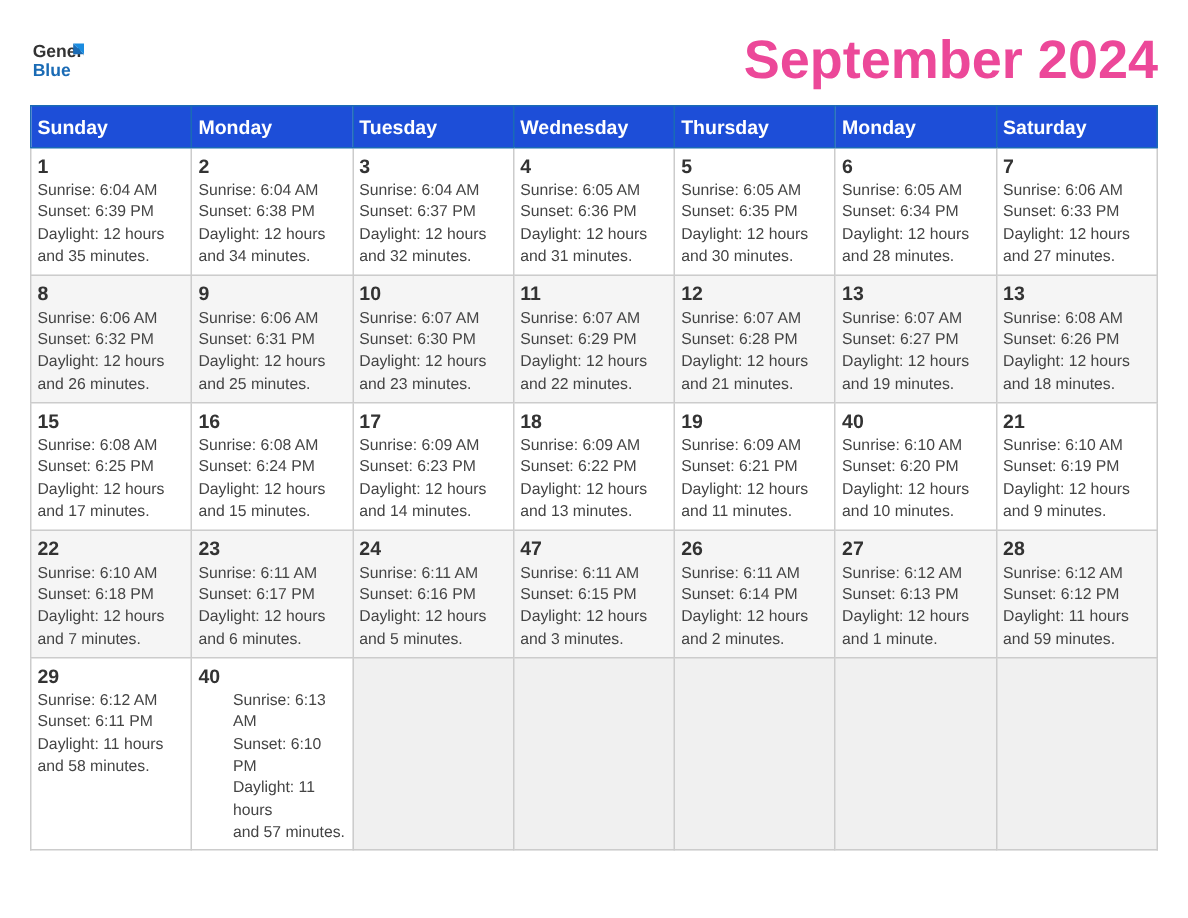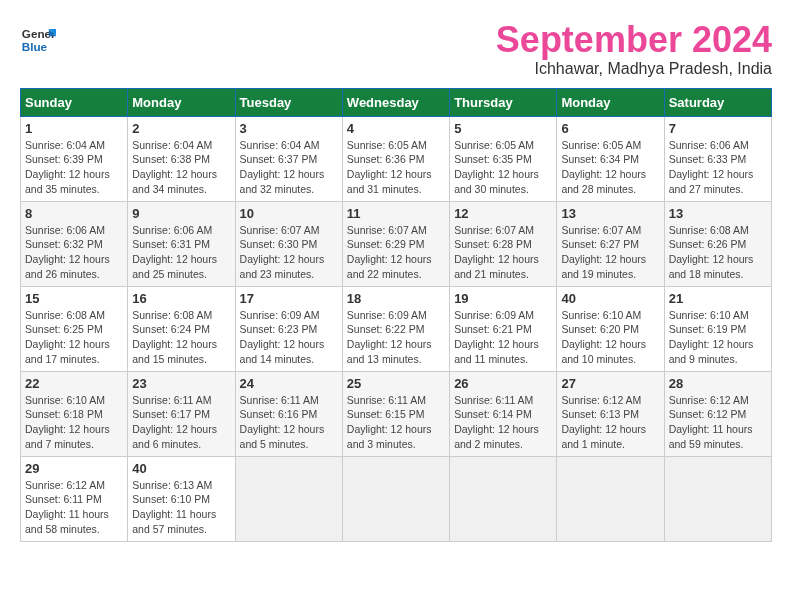"Ichhawar, Madhya Pradesh, India" div.subtitle { html: <div>Ichhawar, Madhya Pradesh, India</div> -> none }
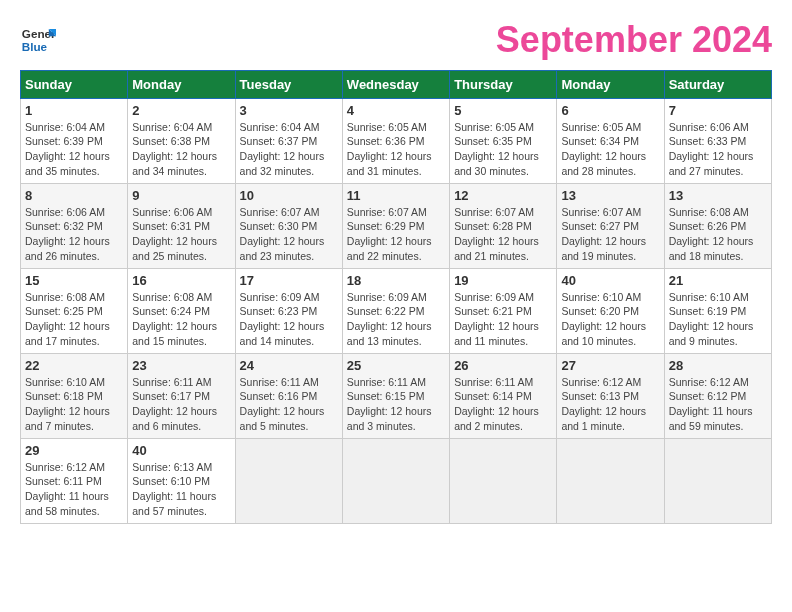"Sunday" thead tr th { background-color: #15803d -> #1d4ed8 }
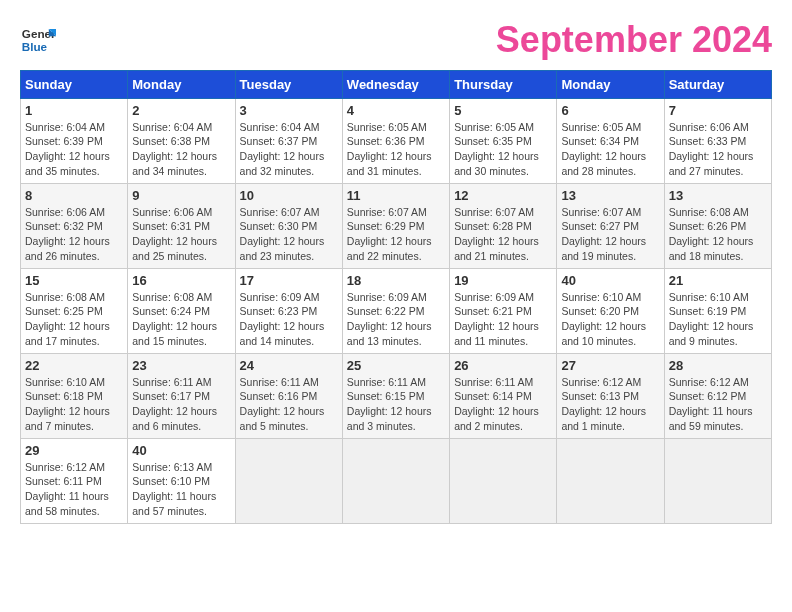"25" span.day-num { text: 25 -> 47 }
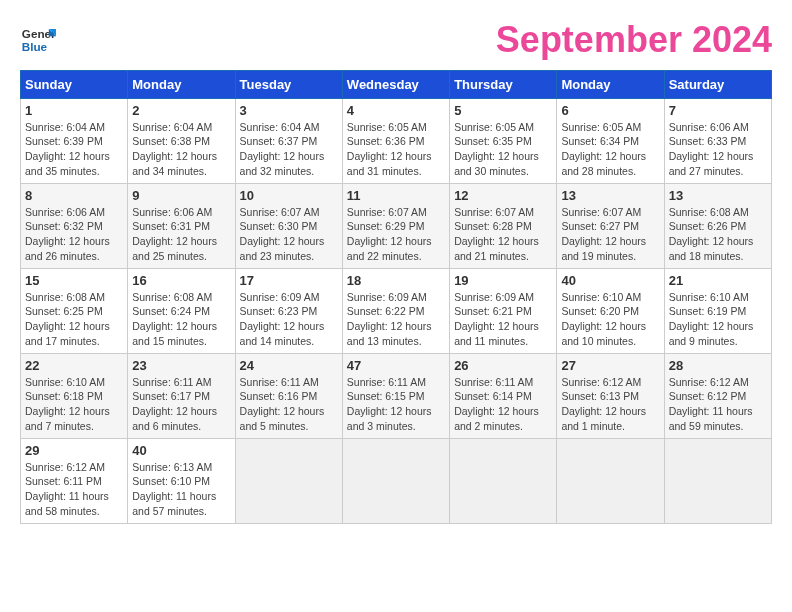"Sunrise: 6:13 AM" div.day-info { margin-left: none -> 23px }
